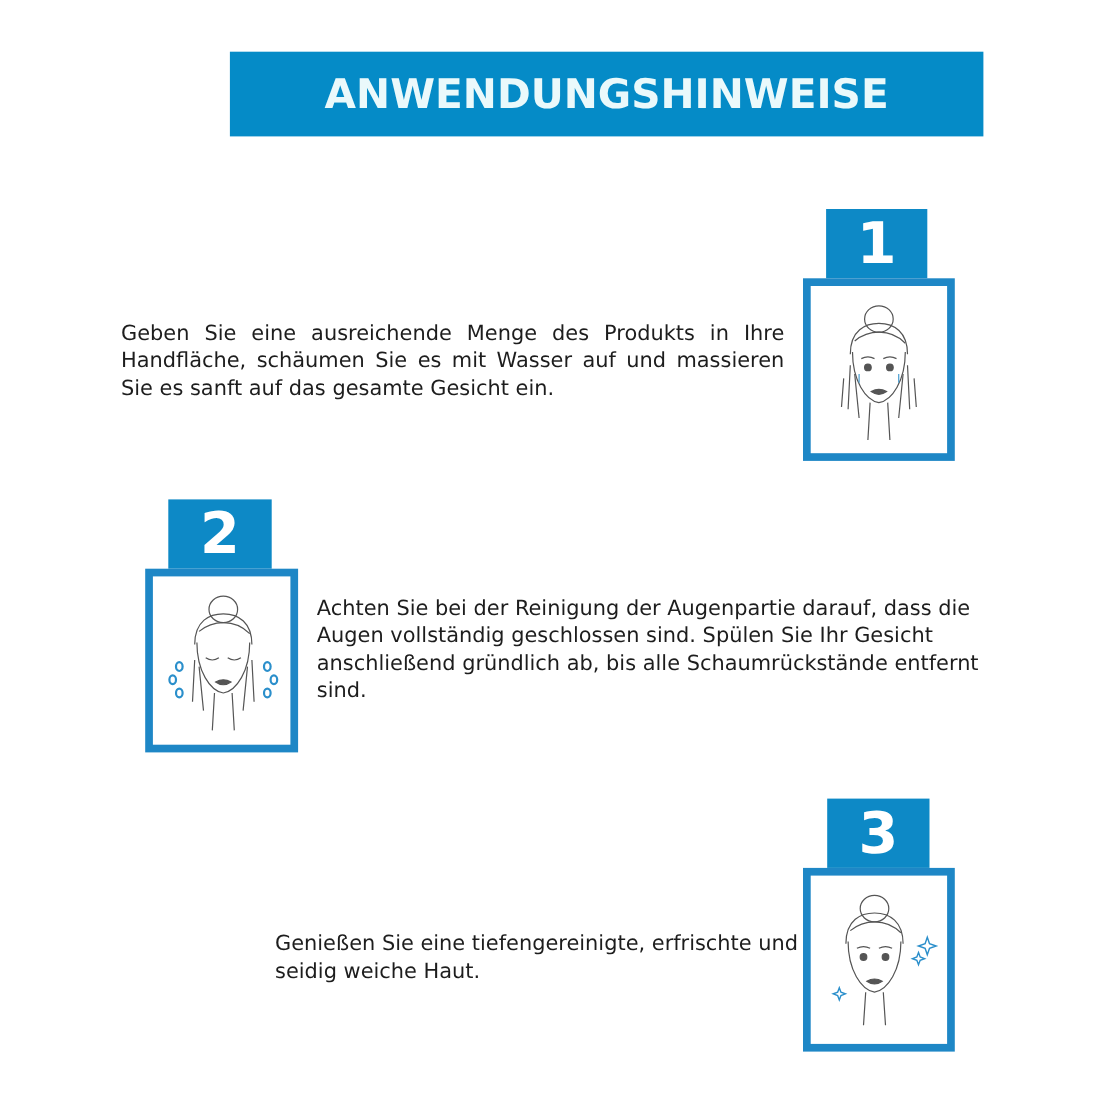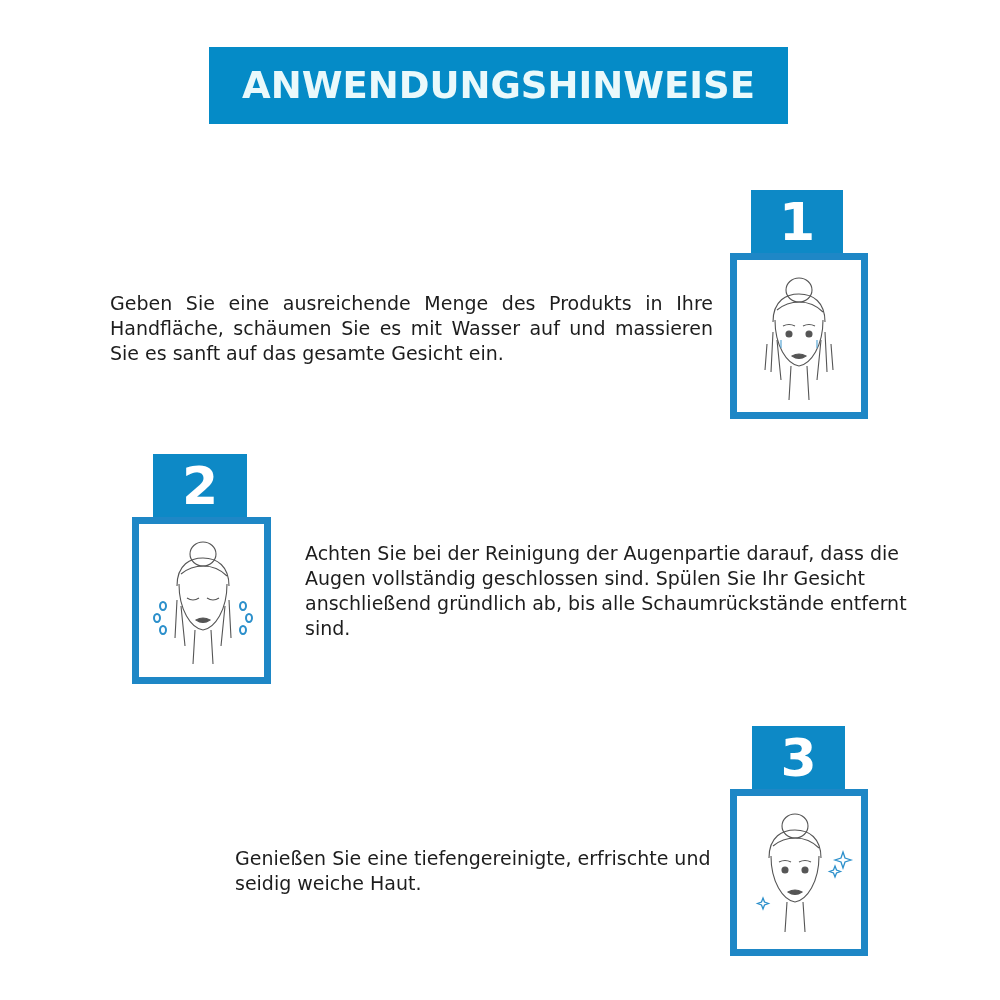"ANWENDUNGSHINWEISE" .title-bar { width: 579px -> 685px }
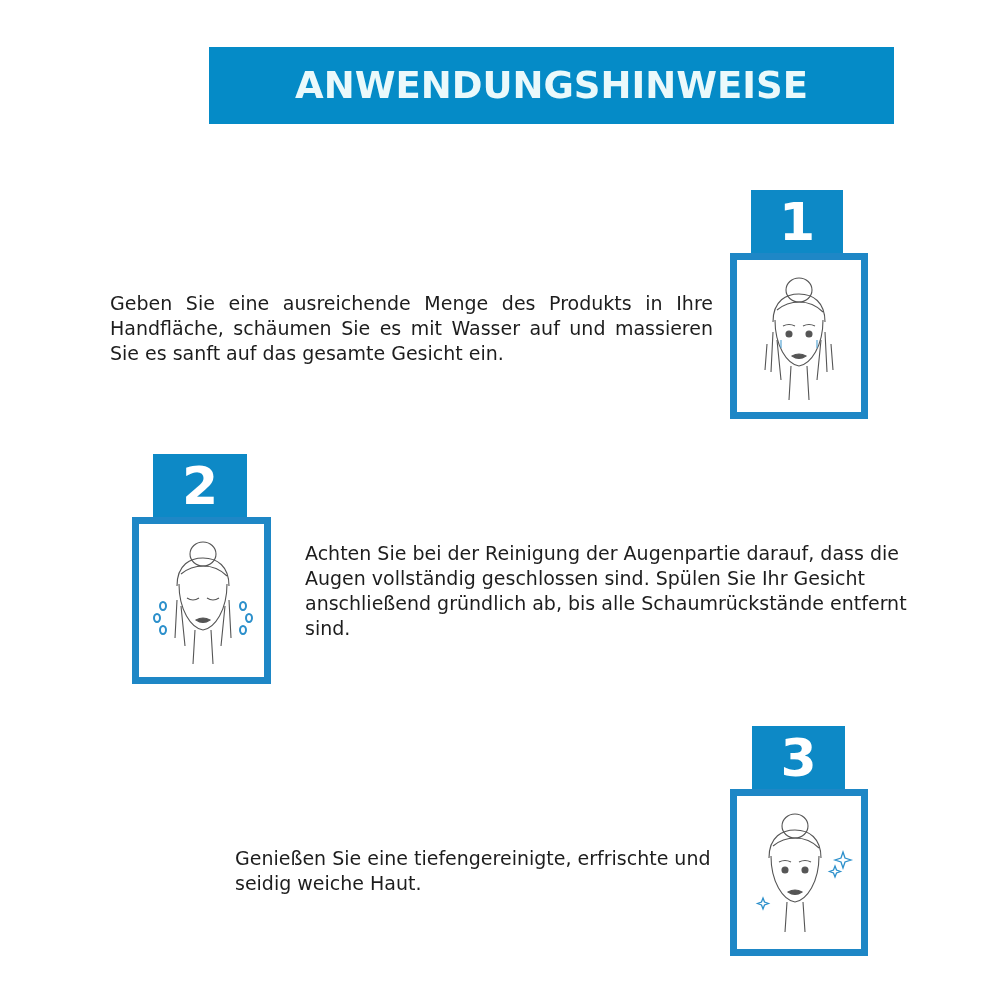"Achten Sie bei der Reinigung" div.text { margin-left: 17px -> none }
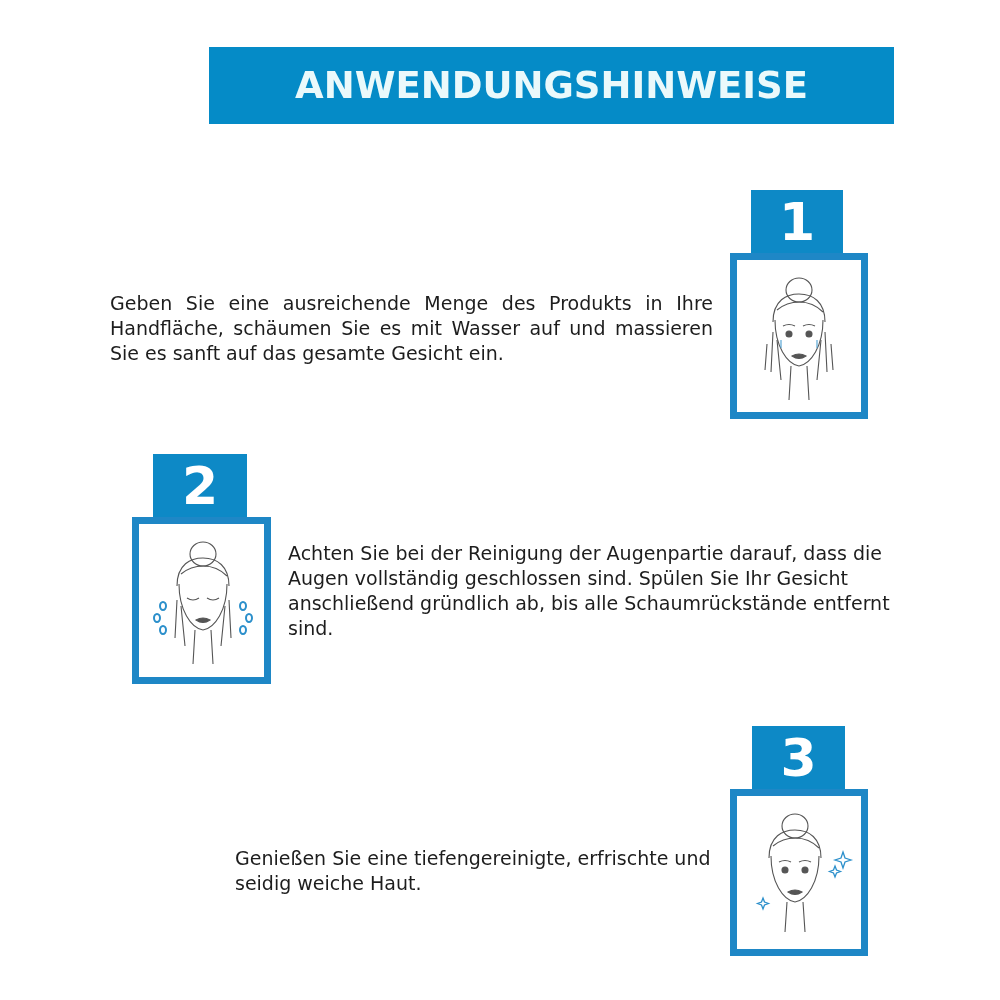"Genießen Sie eine tiefengereinigte," div.text { left: 235px -> 250px }
